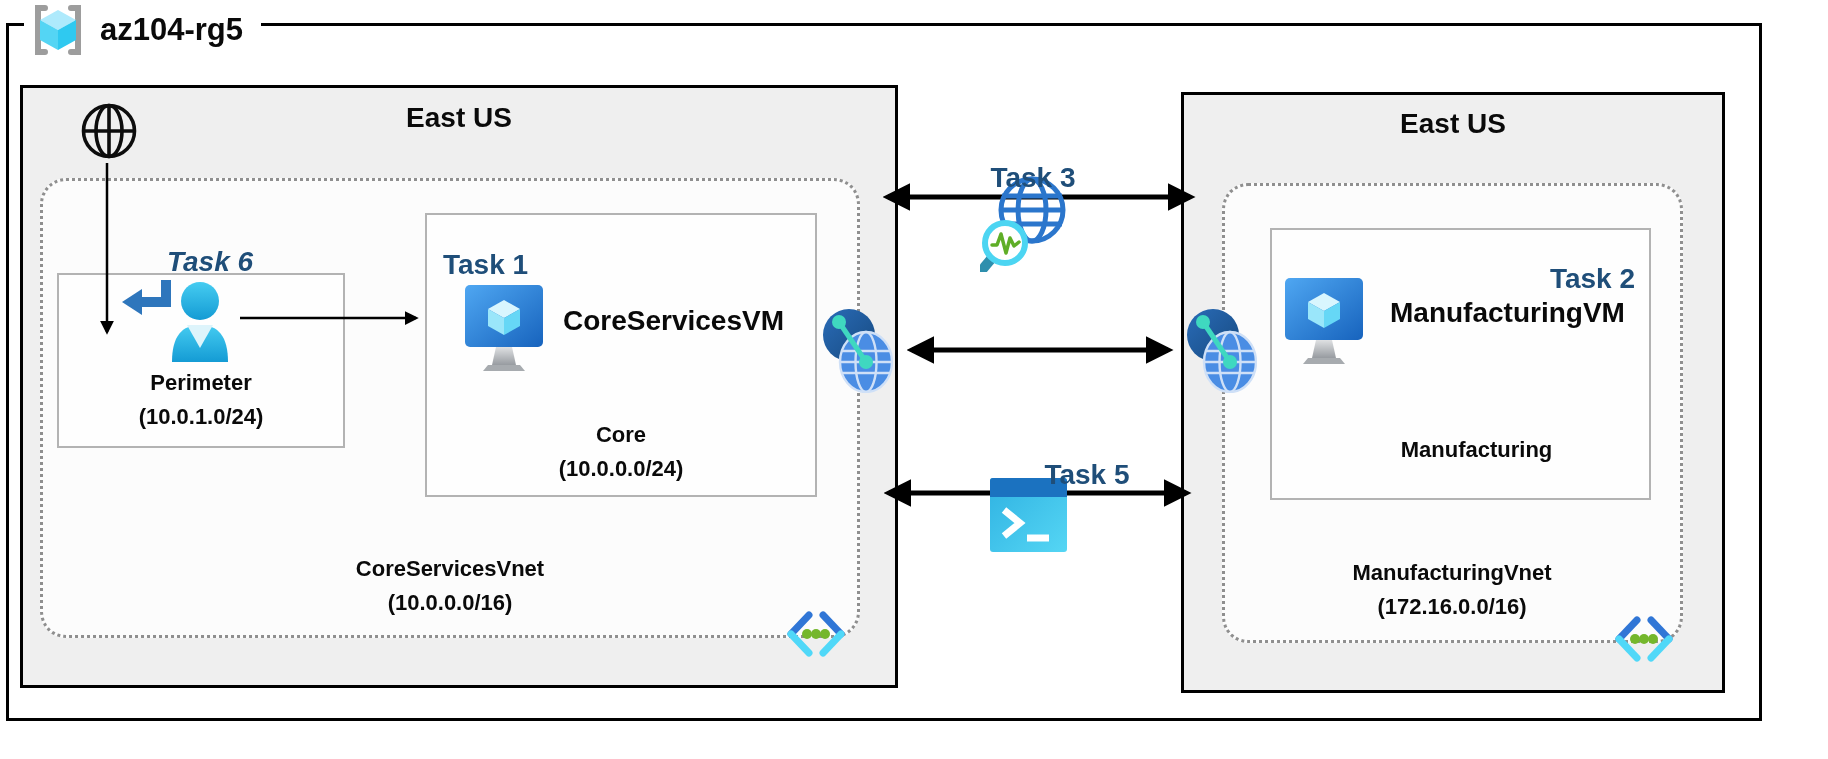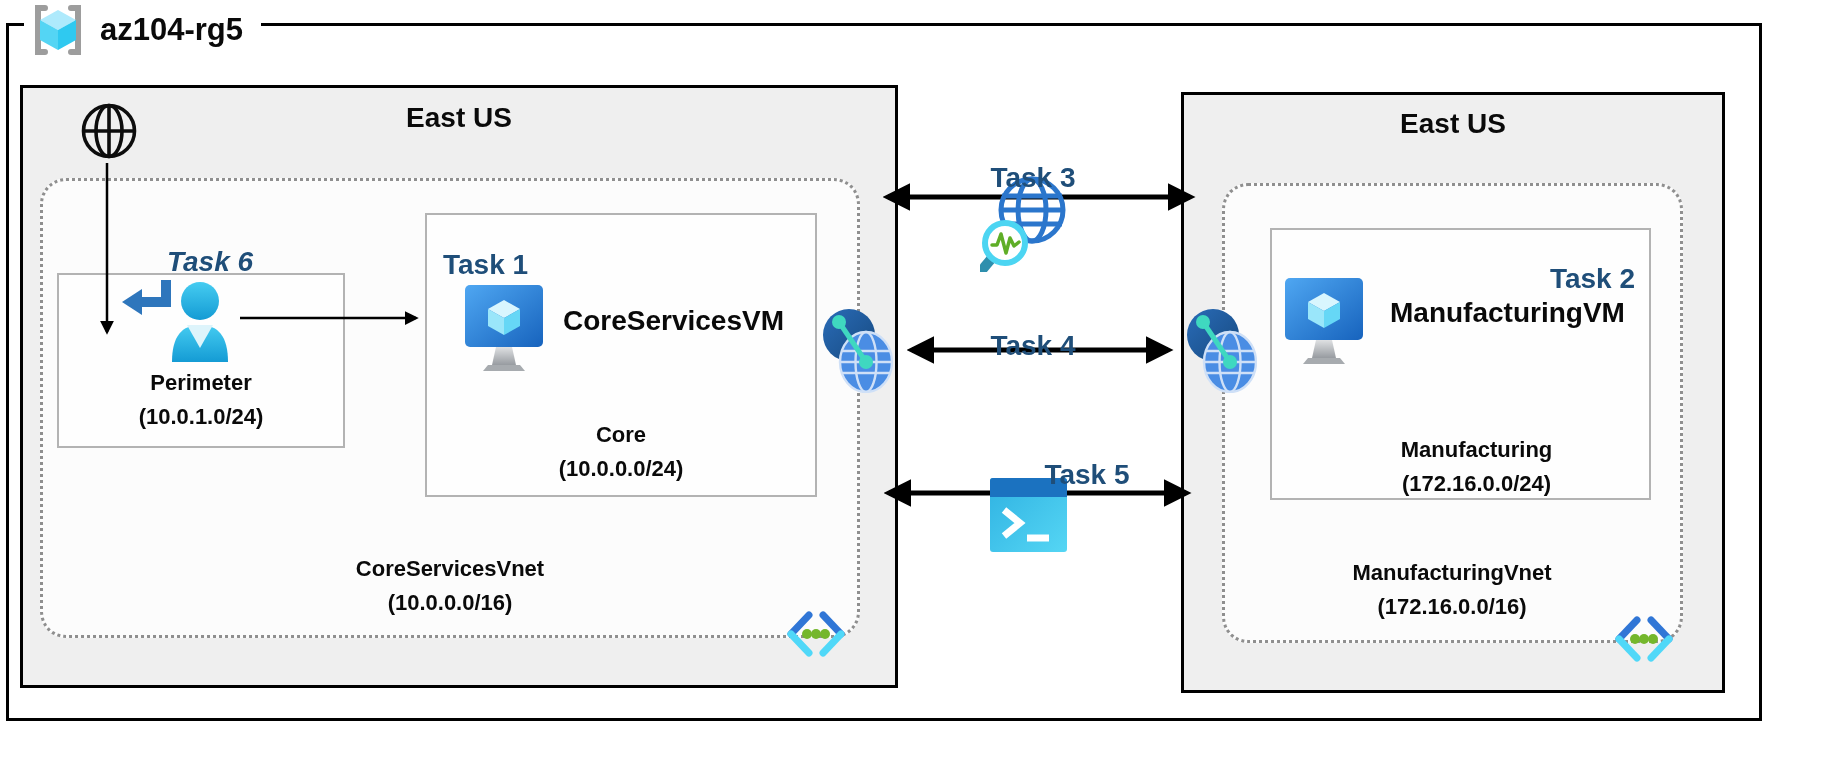"Task 4" div.abs { html: <div>Task 4</div> -> none }
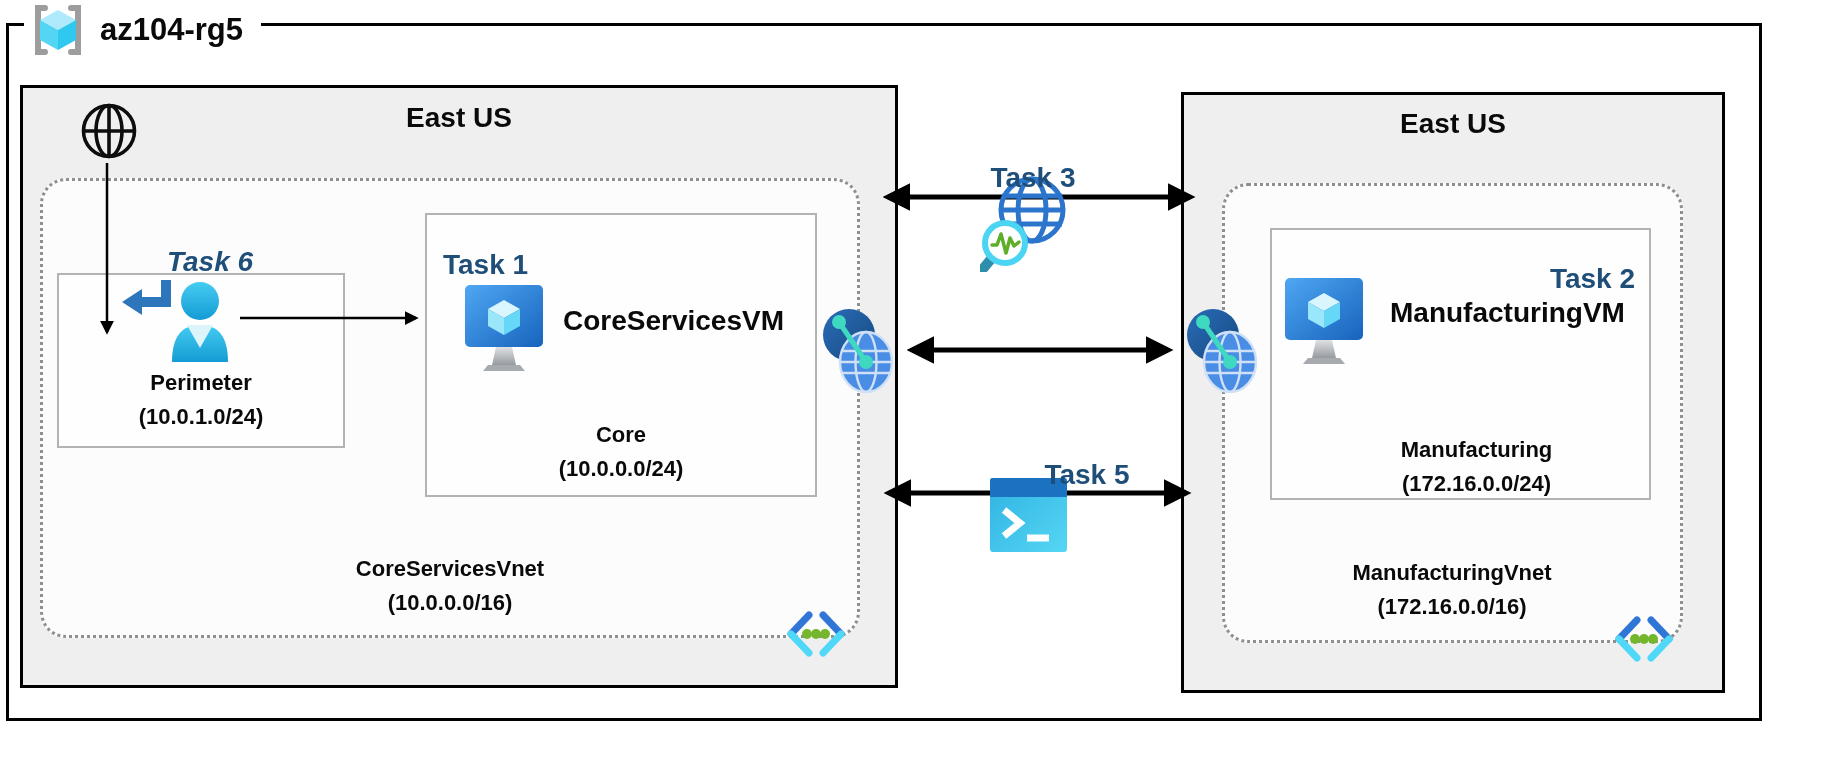"(172.16.0.0/24)" span { html: <span>(172.16.0.0/24)</span> -> none }
